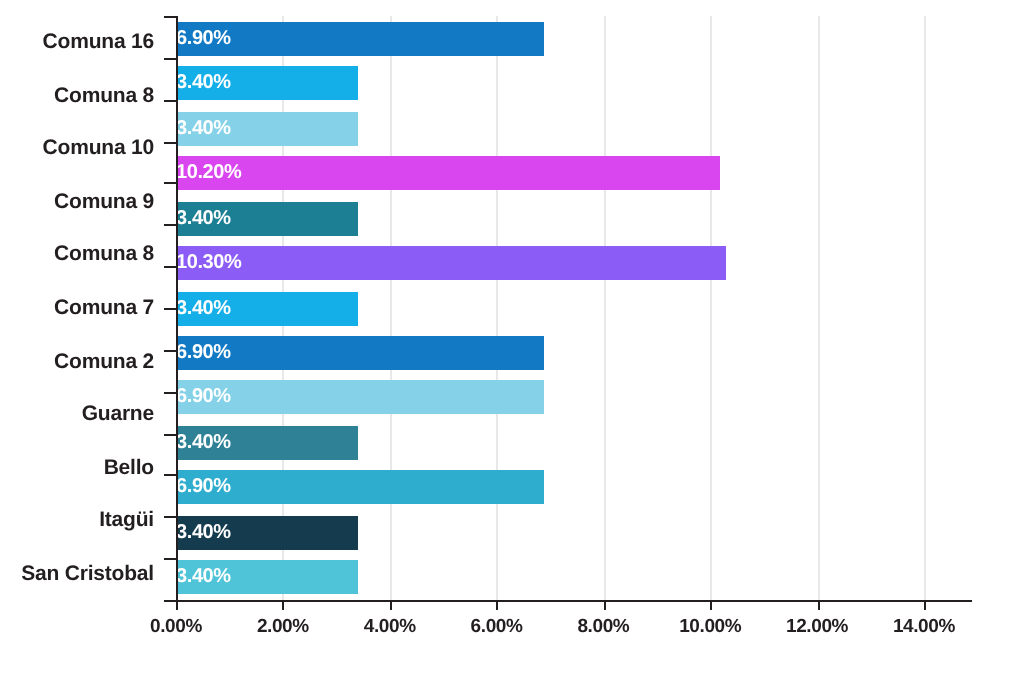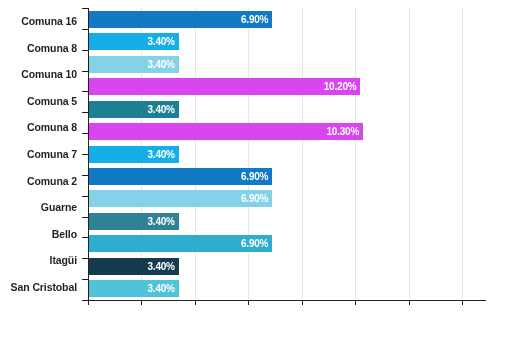"6.90%" .bar { justify-content: flex-end -> none }
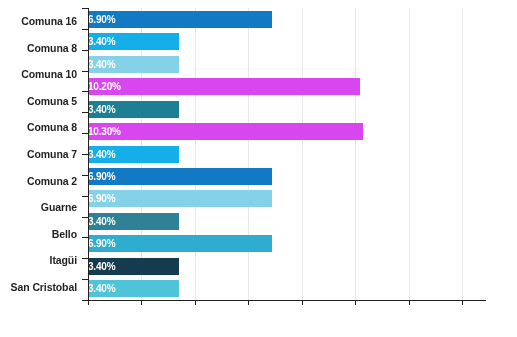"Comuna 5" div.y-label { text: 5 -> 9 }
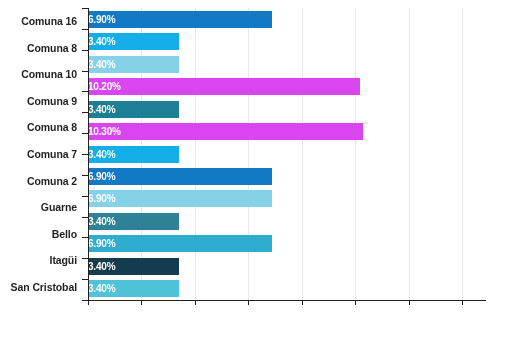"10.30%" div.bar { background: #d946ef -> #8b5cf6 }
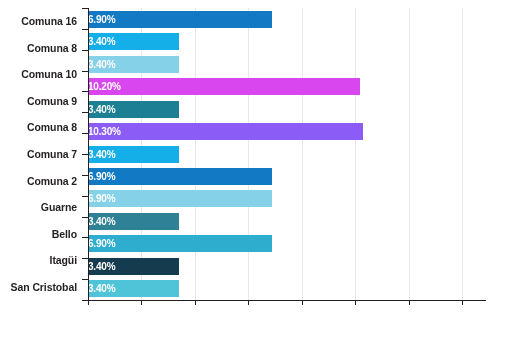"0.00%" div.x-labels { html: none -> <div> <div>0.00%</div> <div>2.00%</div> <div>4.00%</div> <div>6.00%</div> <div>8.00%</div> <div>10.00%</div> <div>12.00%</div> <div>14.00%</div> </div> }
